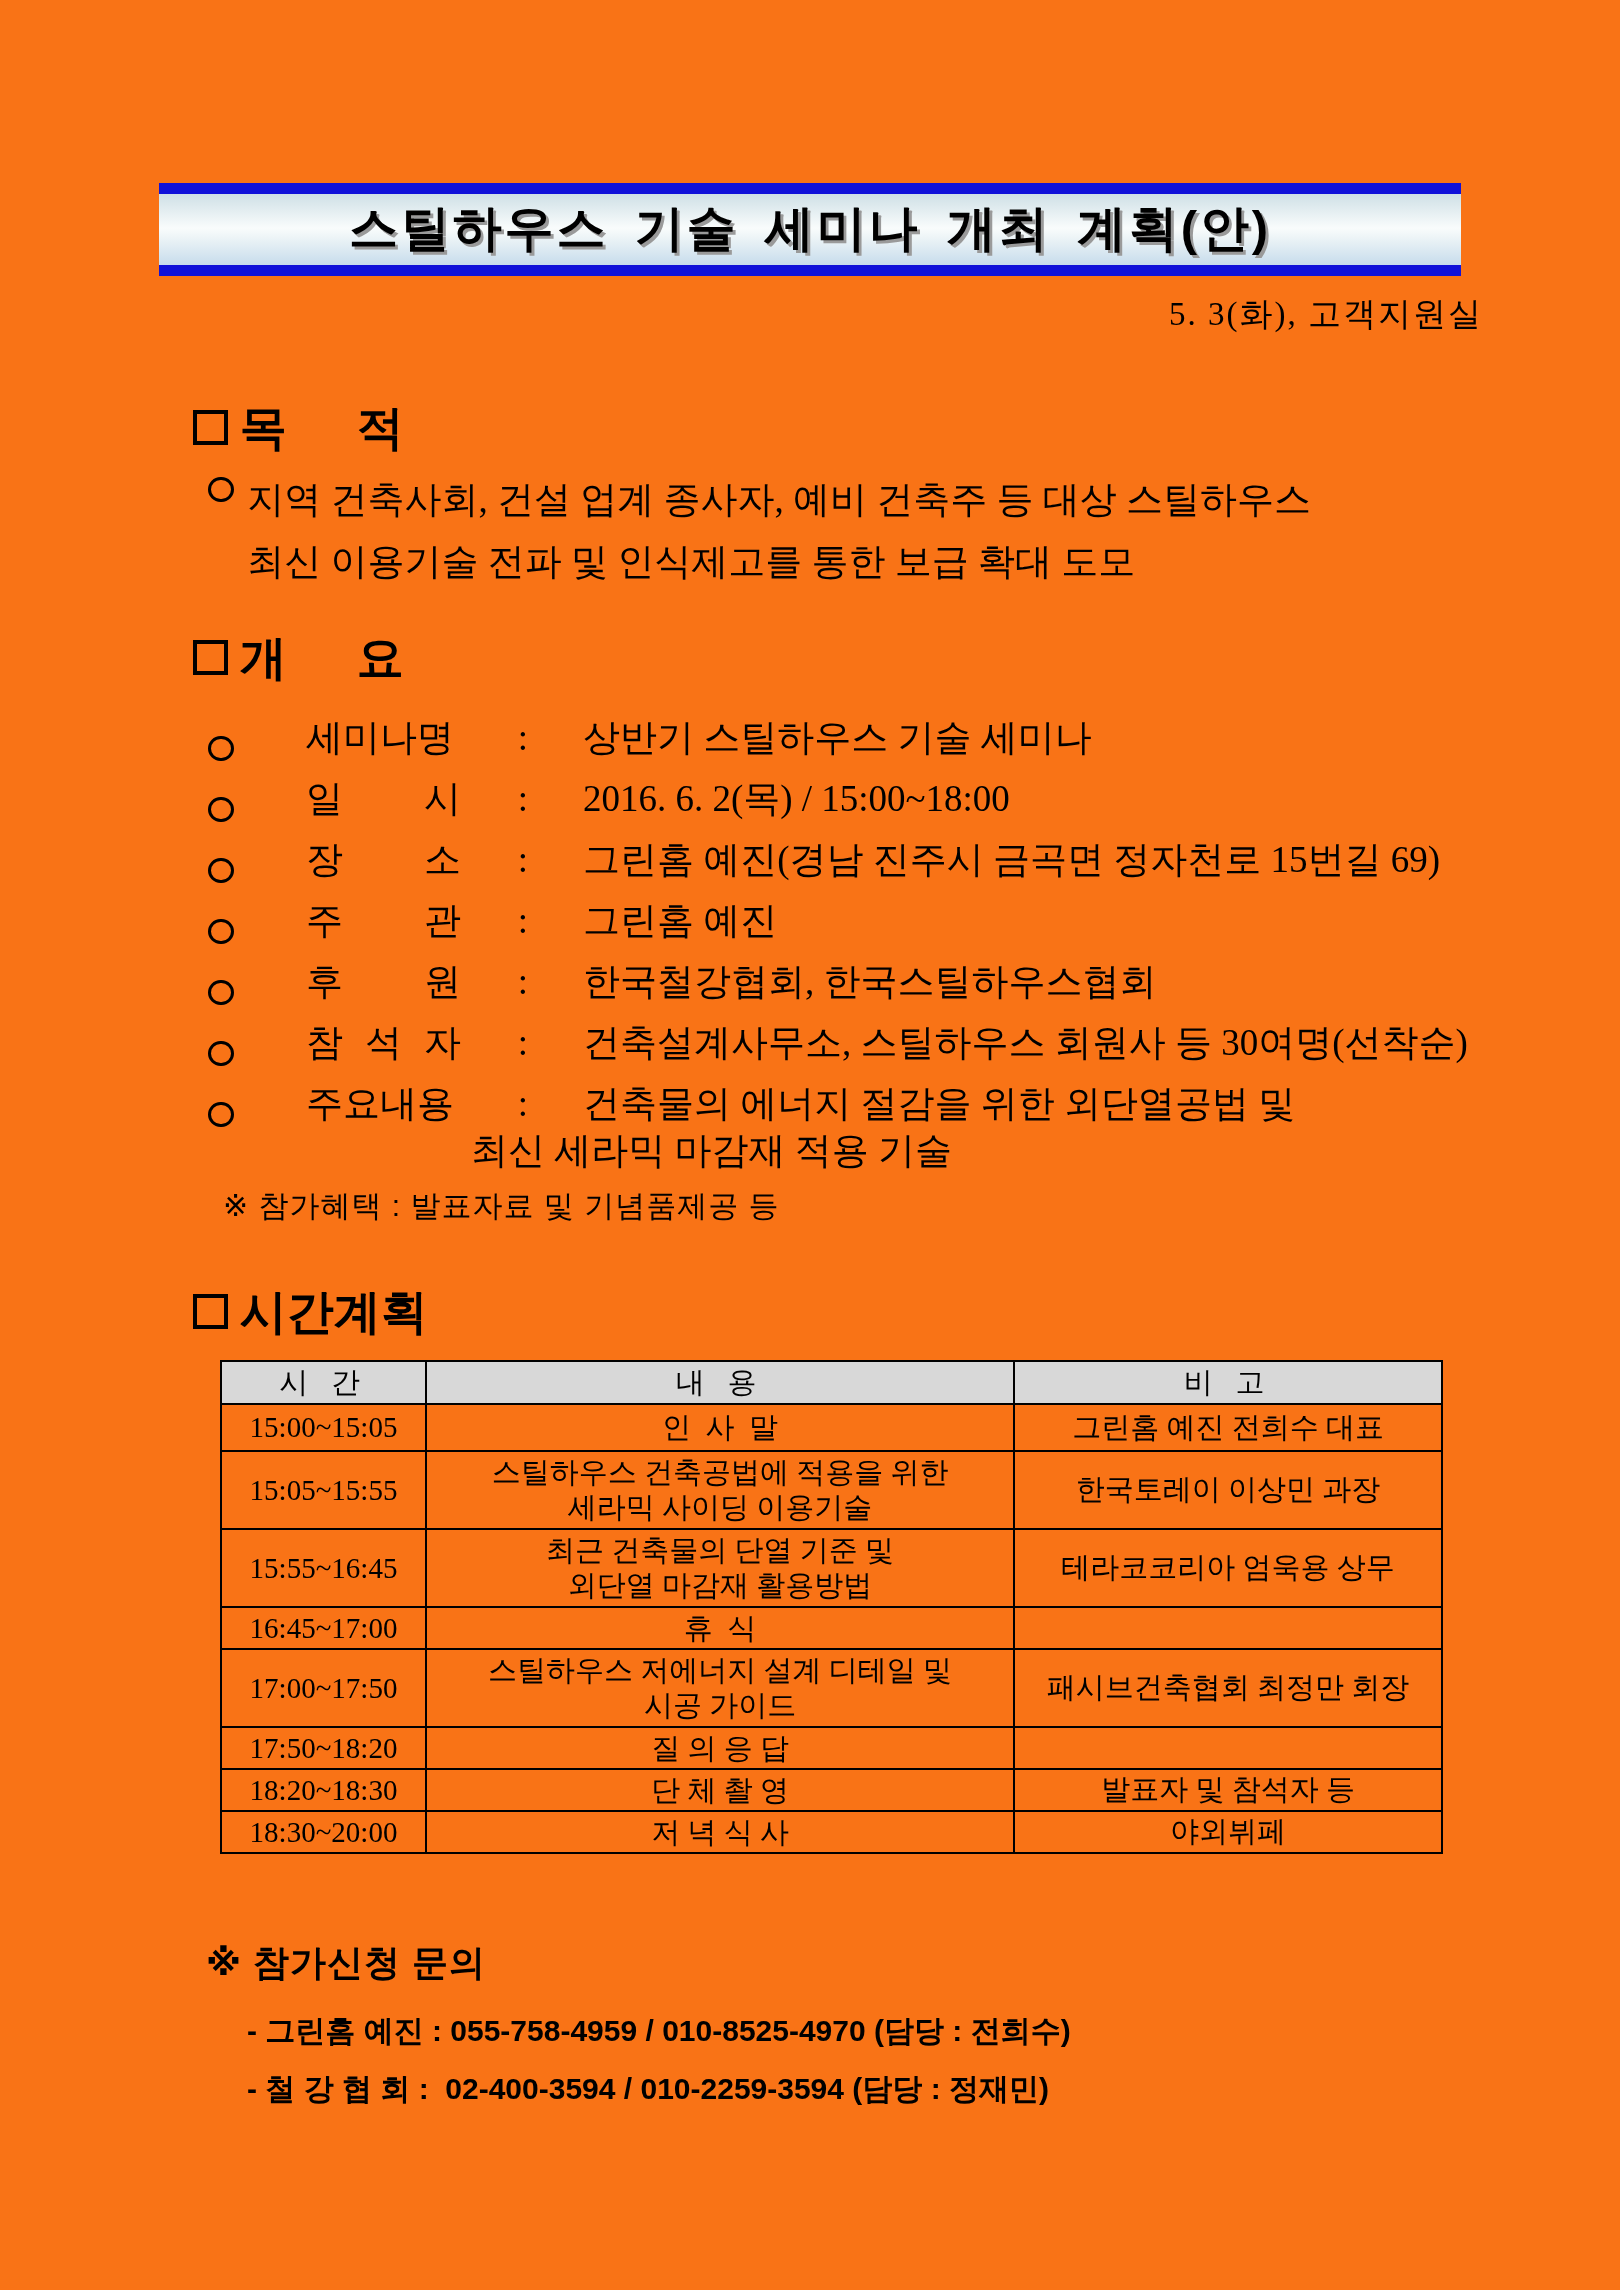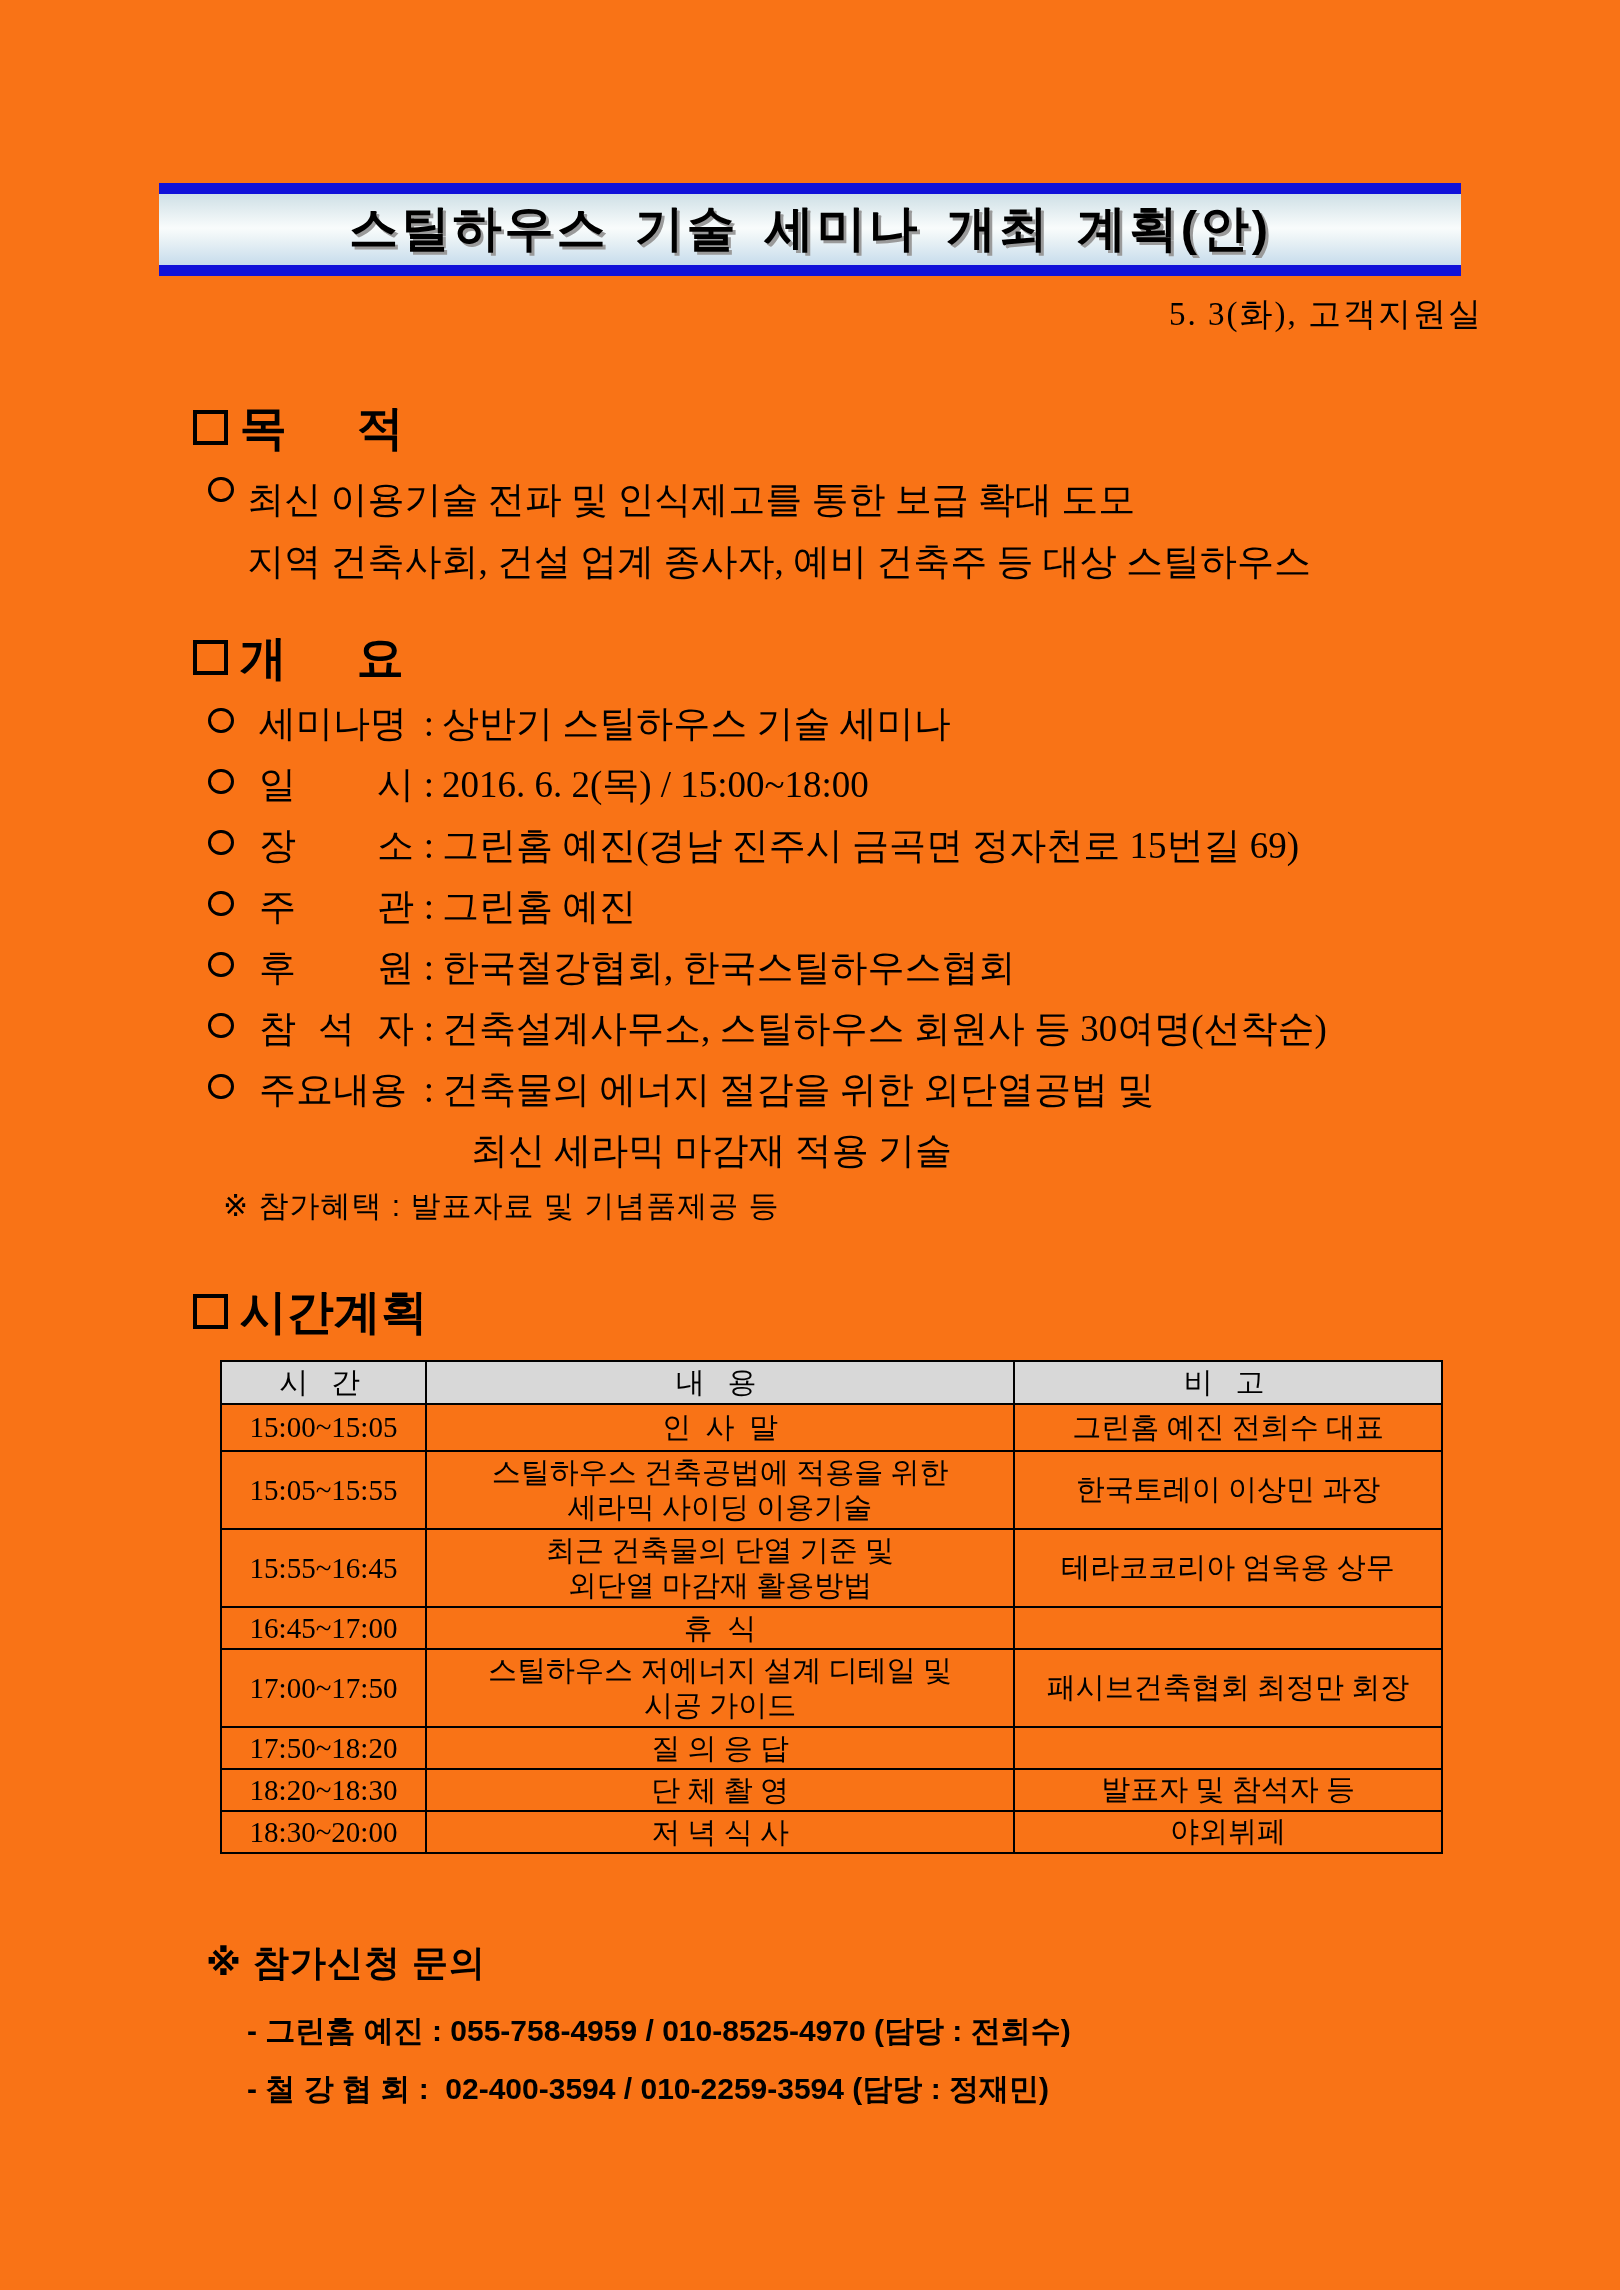"최신 이용기술 전파 및 인식제고를" div { order: before "지역 건축사회, 건설 업계 종사자," -> after "지역 건축사회, 건설 업계 종사자," }
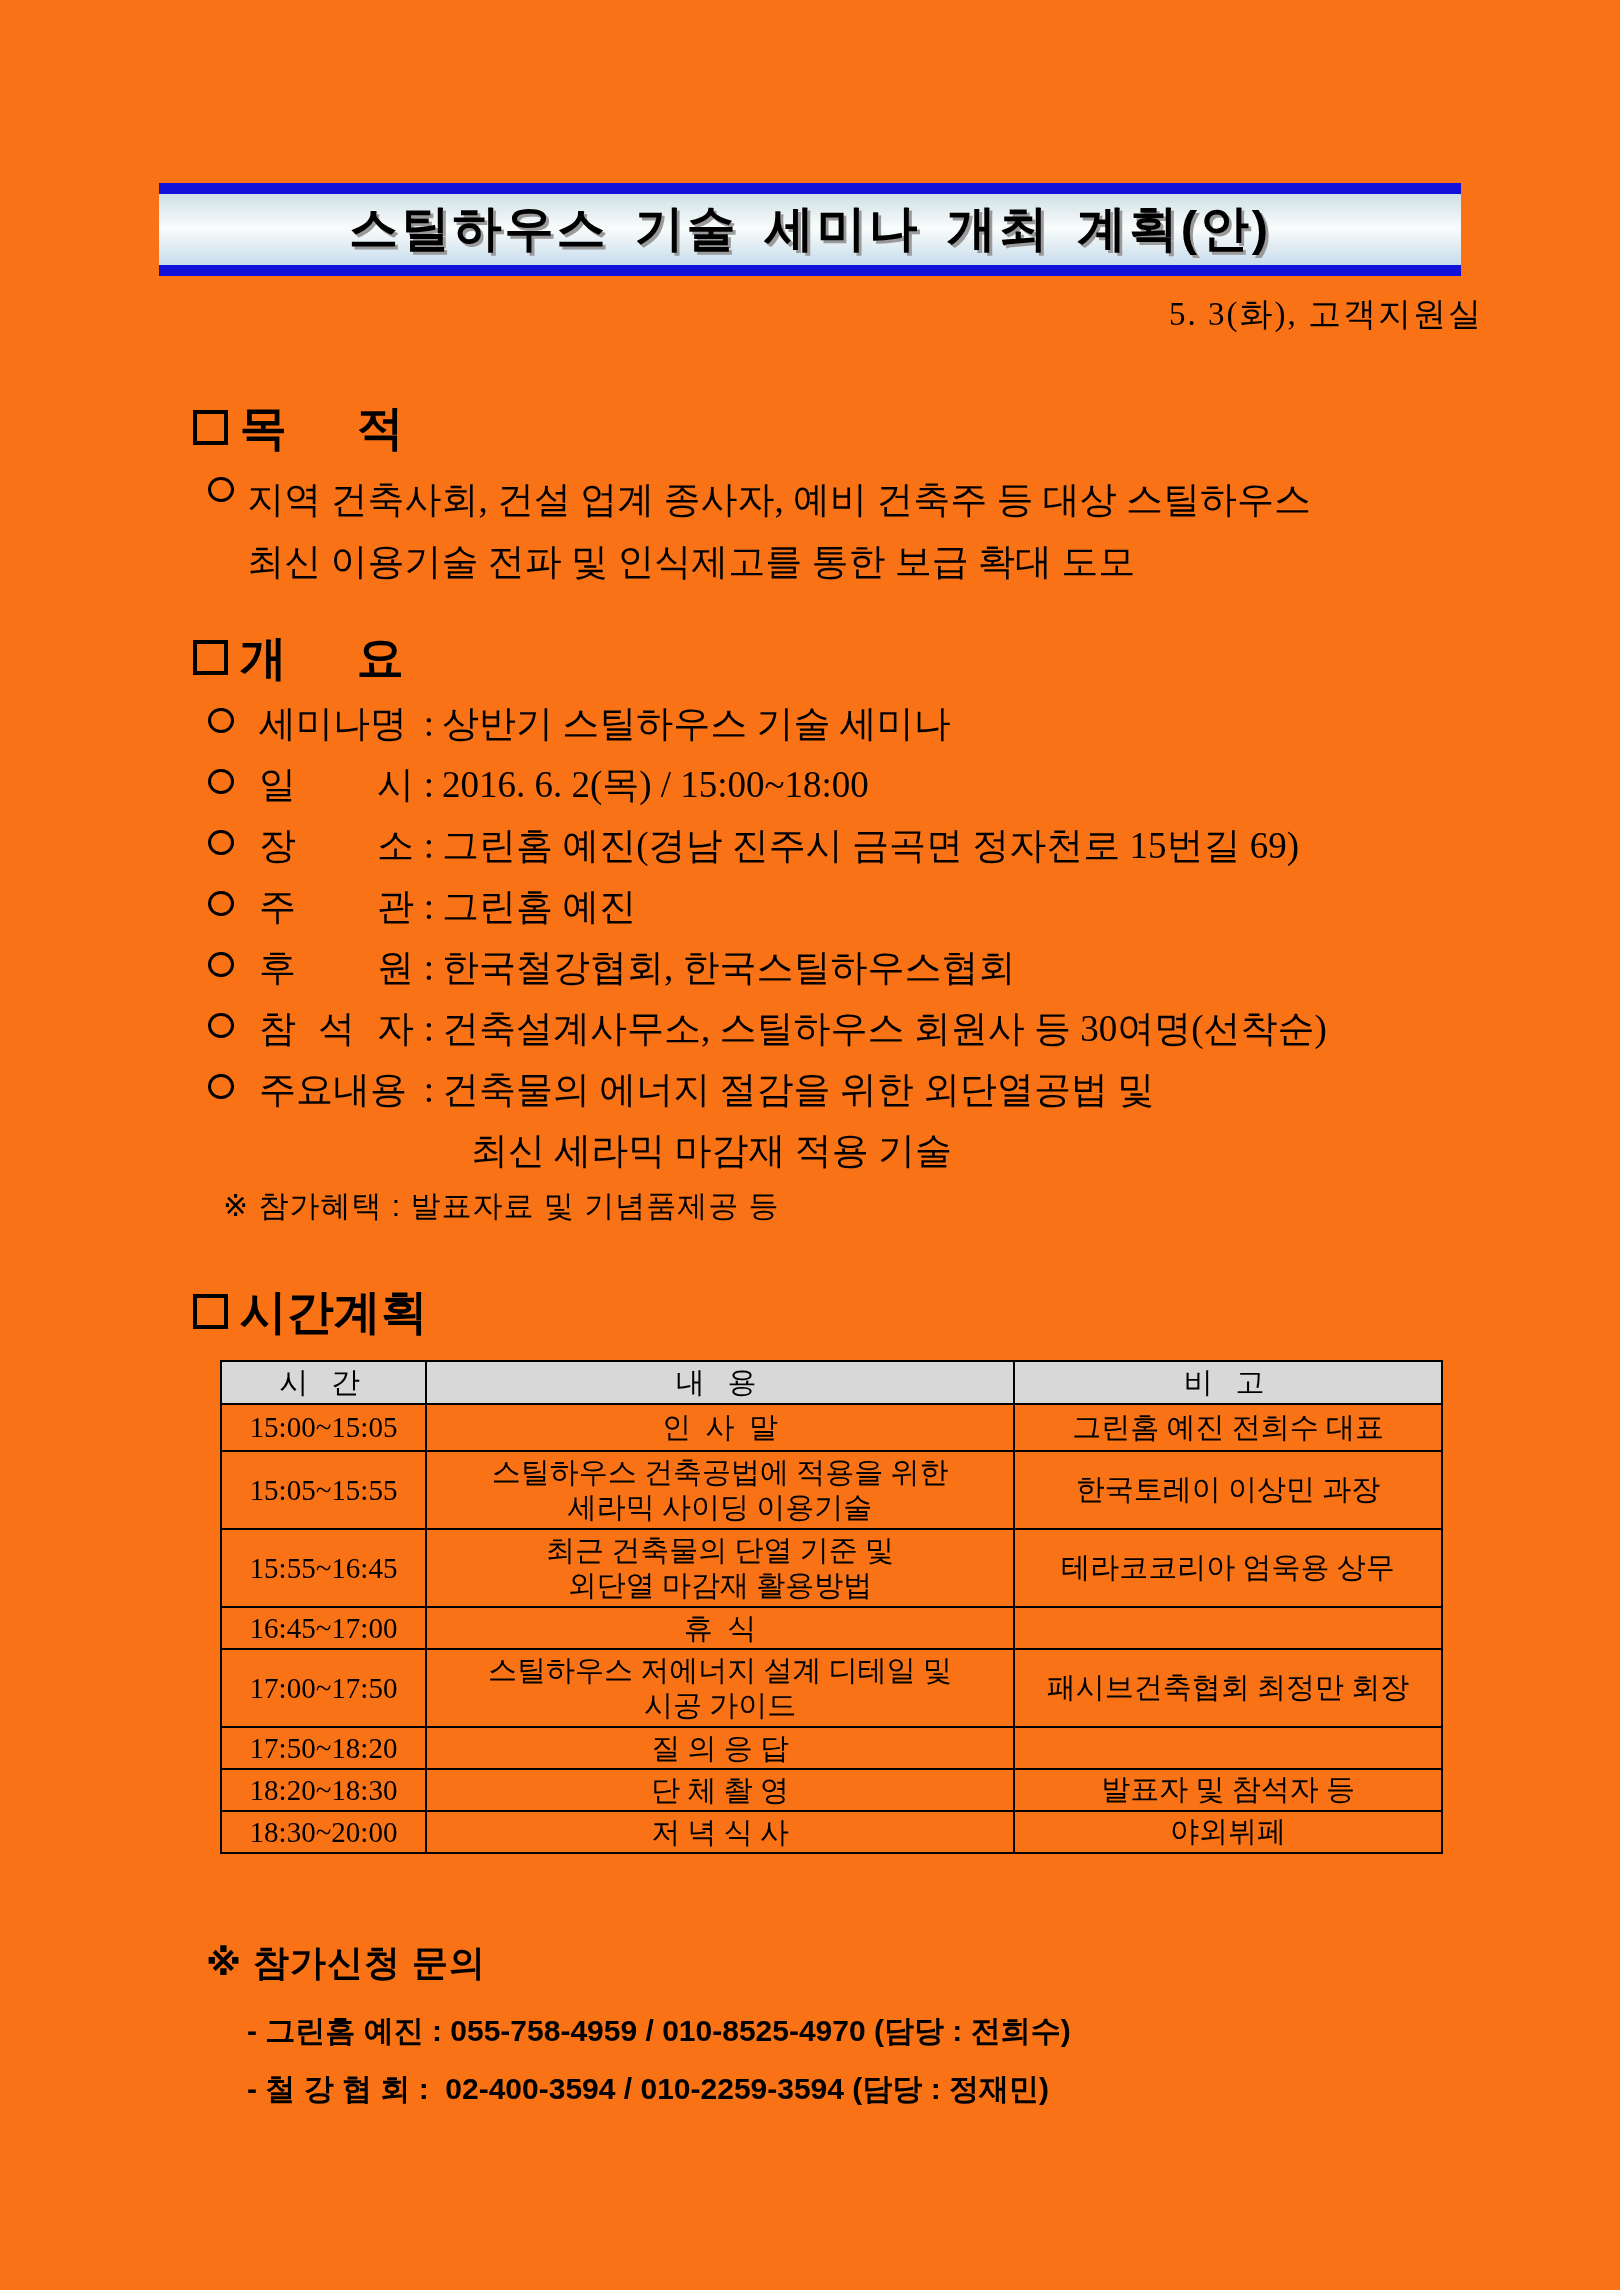"세미나명" .ov-item { align-items: flex-start -> flex-end; gap: none -> 47px }
